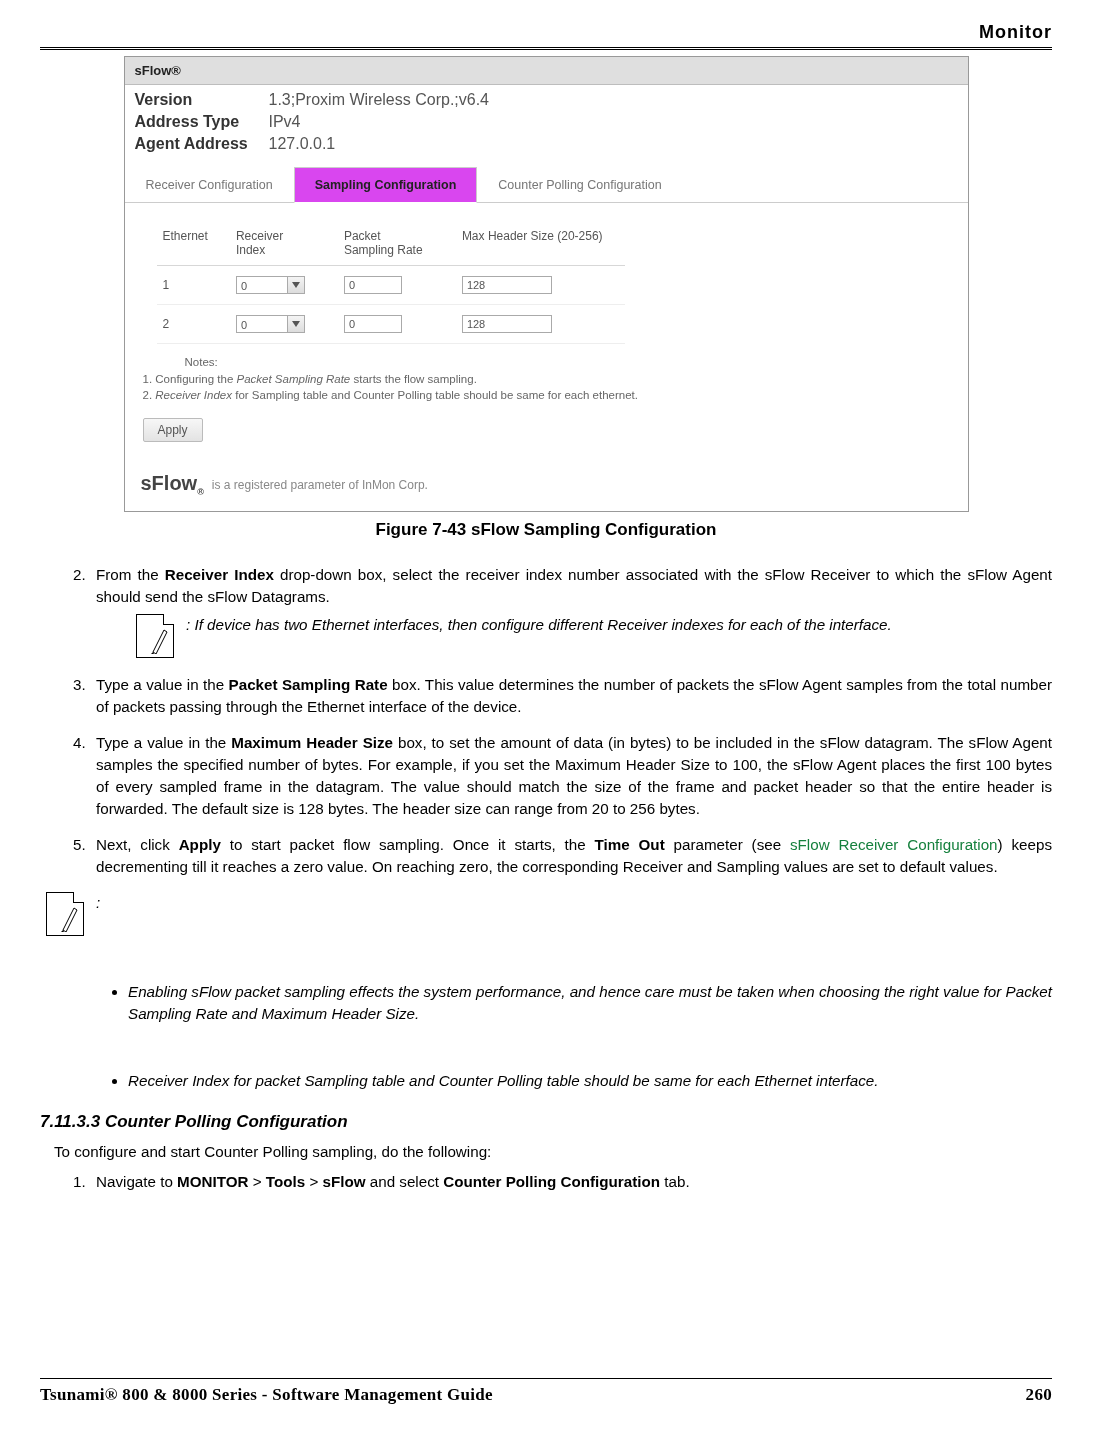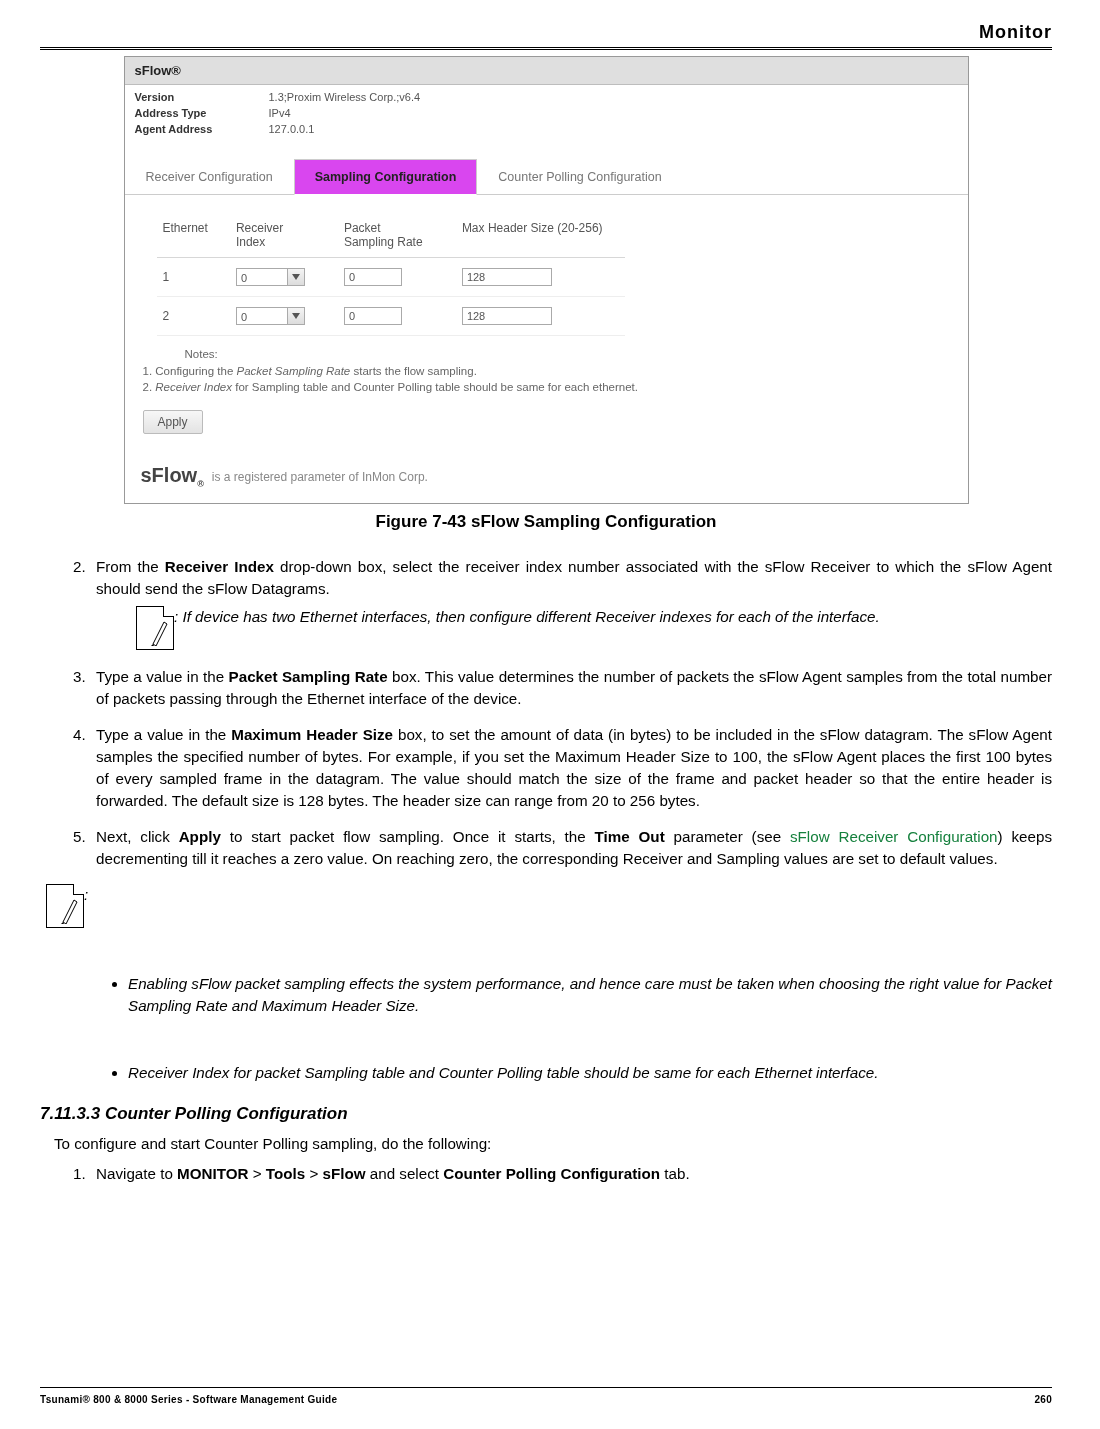"Version" .kv-table { font-size: 11px -> 16px; margin: 4px 0 22px 8px -> 4px 0 12px 8px }
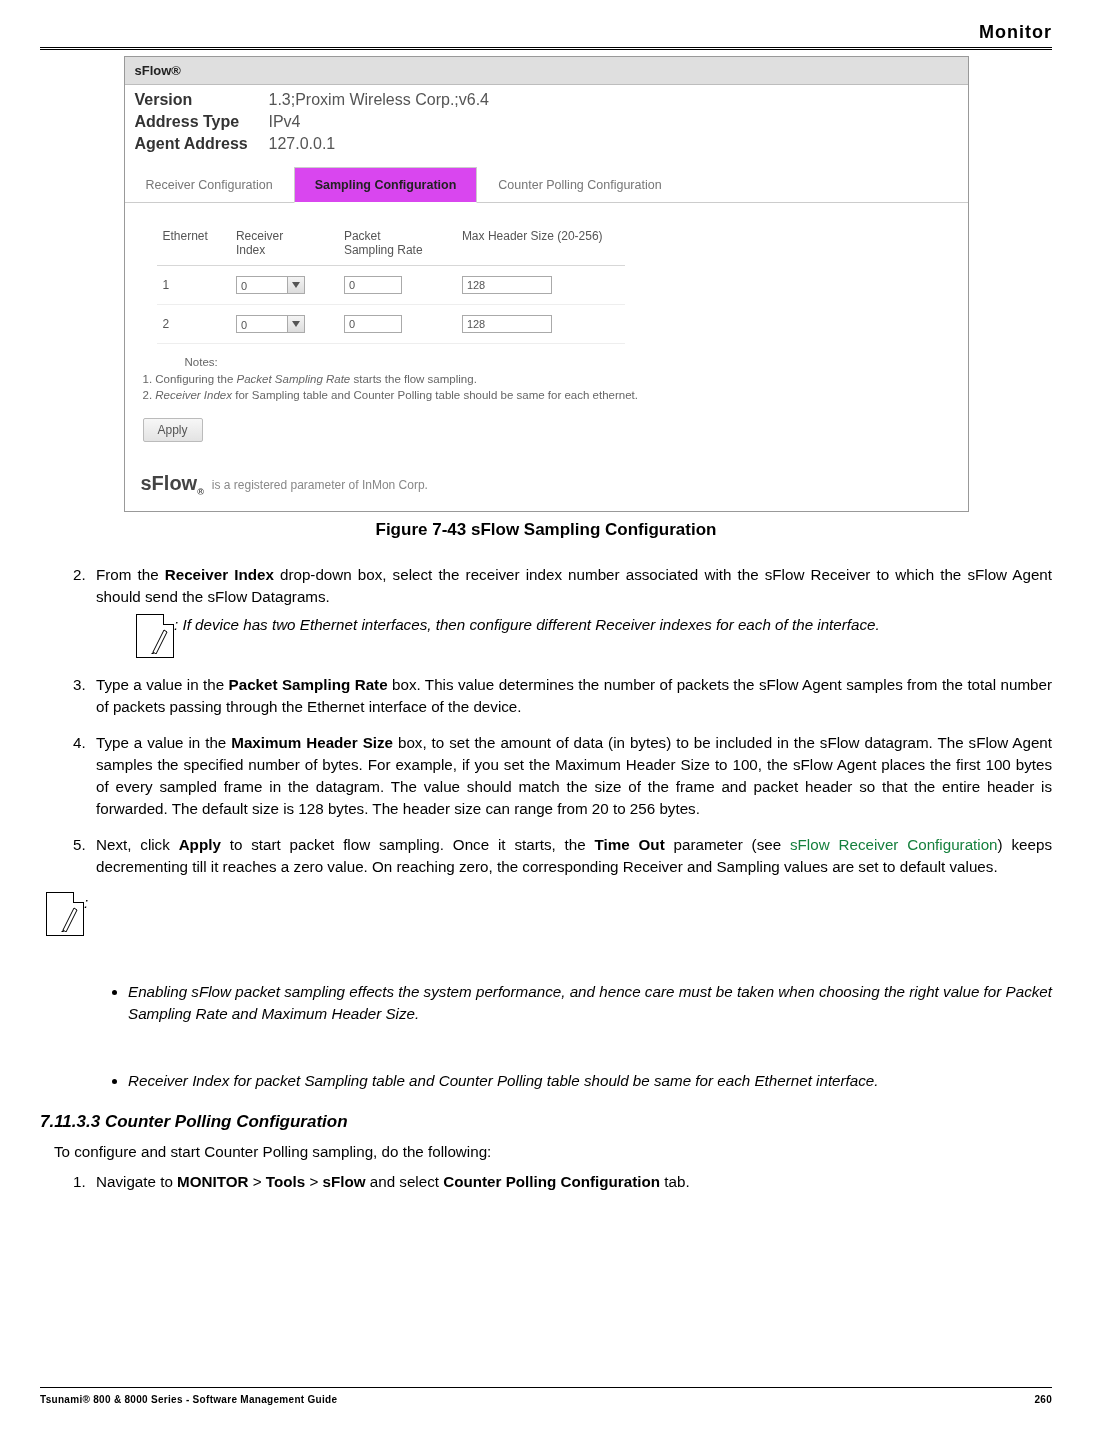": If device has two" .note-row { gap: 0 -> 12px }
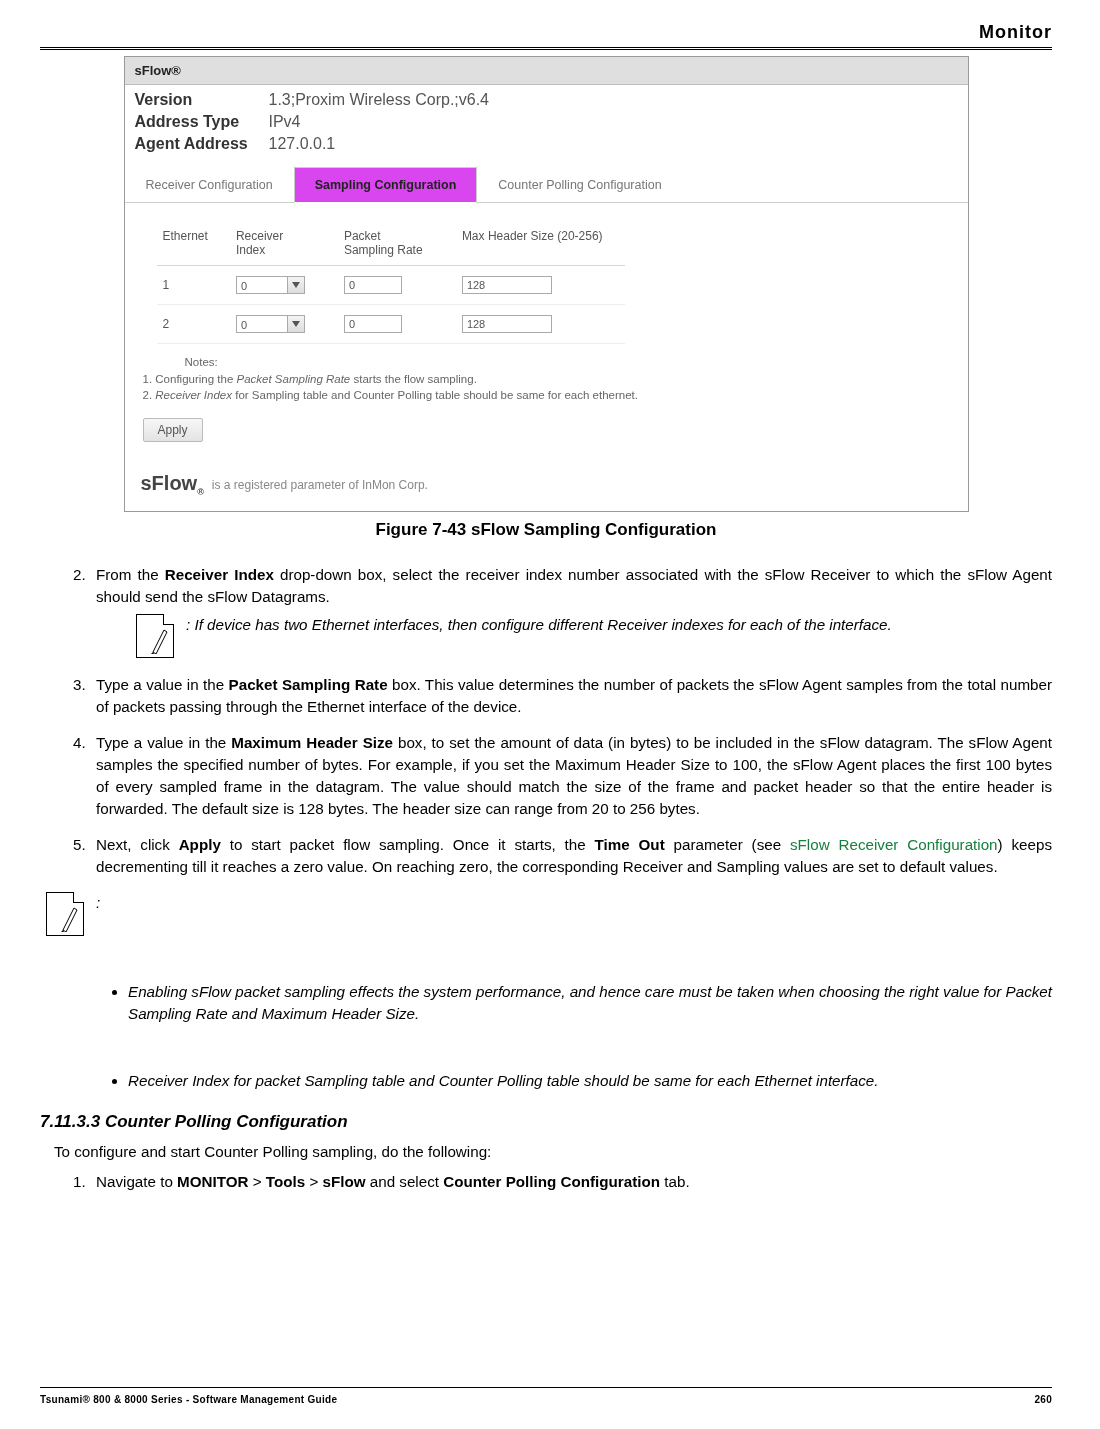"Tsunami® 800 & 8000 Series" .footer { font-family: none -> Liberation Serif, serif; font-size: 10px -> 17px }
